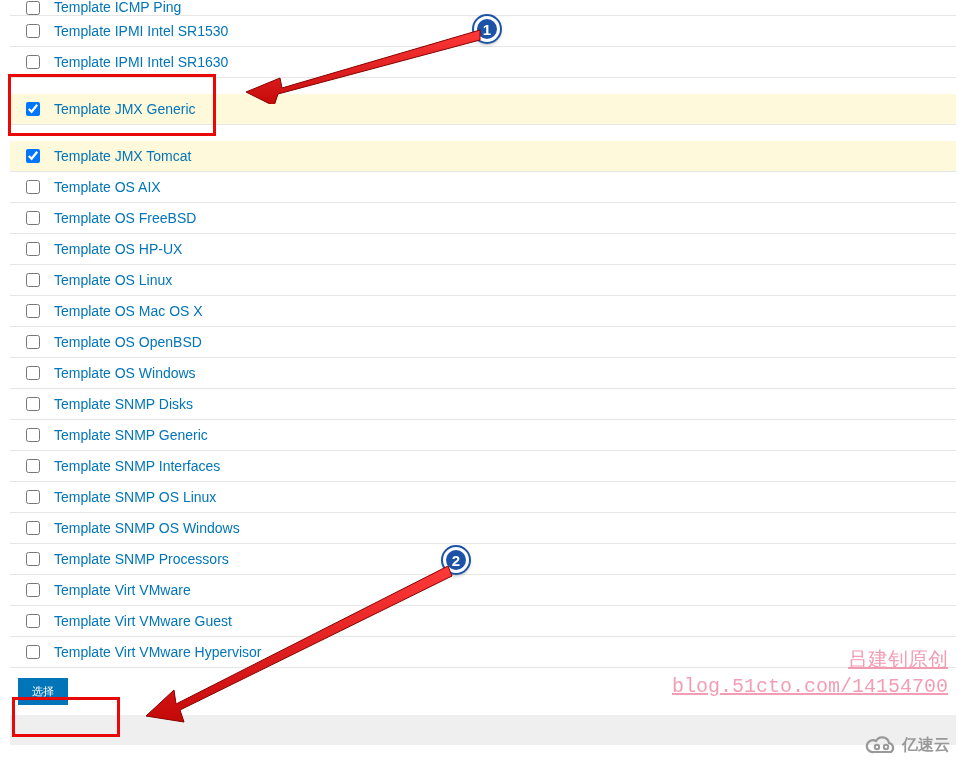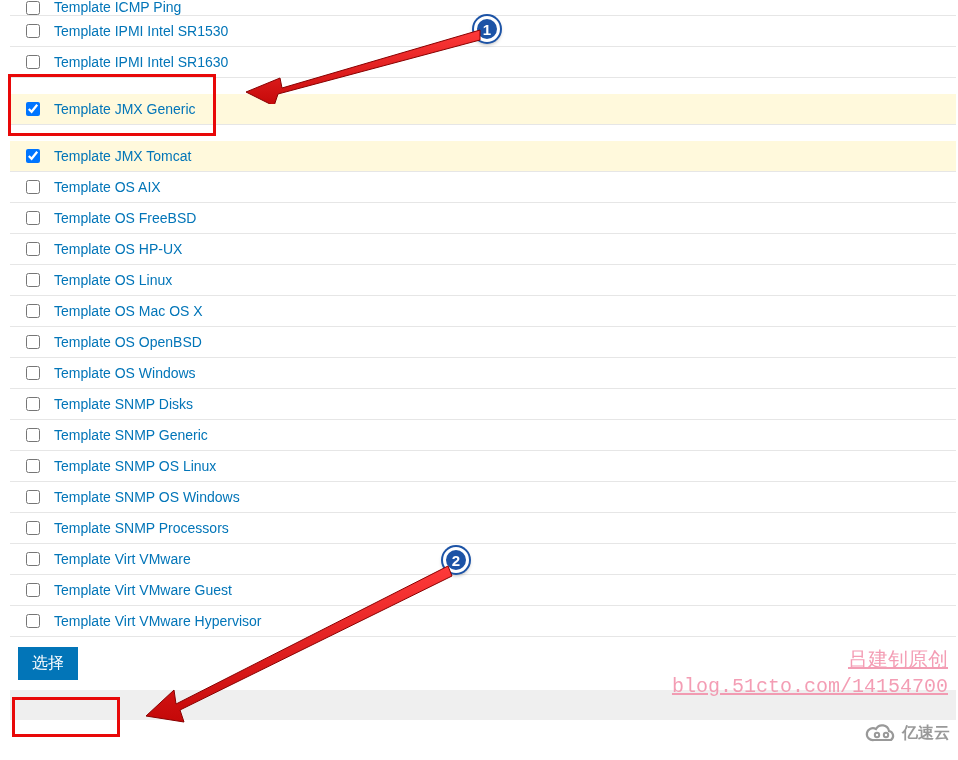"Template SNMP Interfaces" div.row { html: none -> <div> <div> <input> </div> <div><a>Template SNMP Interfaces</a></div> </div> }
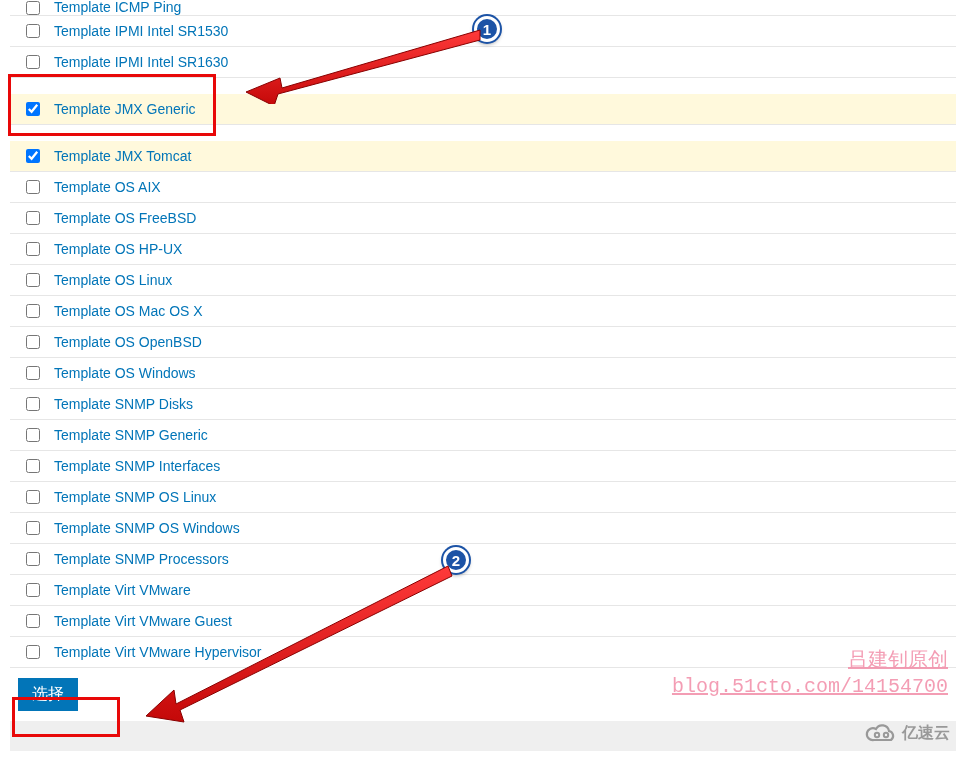"选择" .select-btn { font-size: 16px -> 11px }
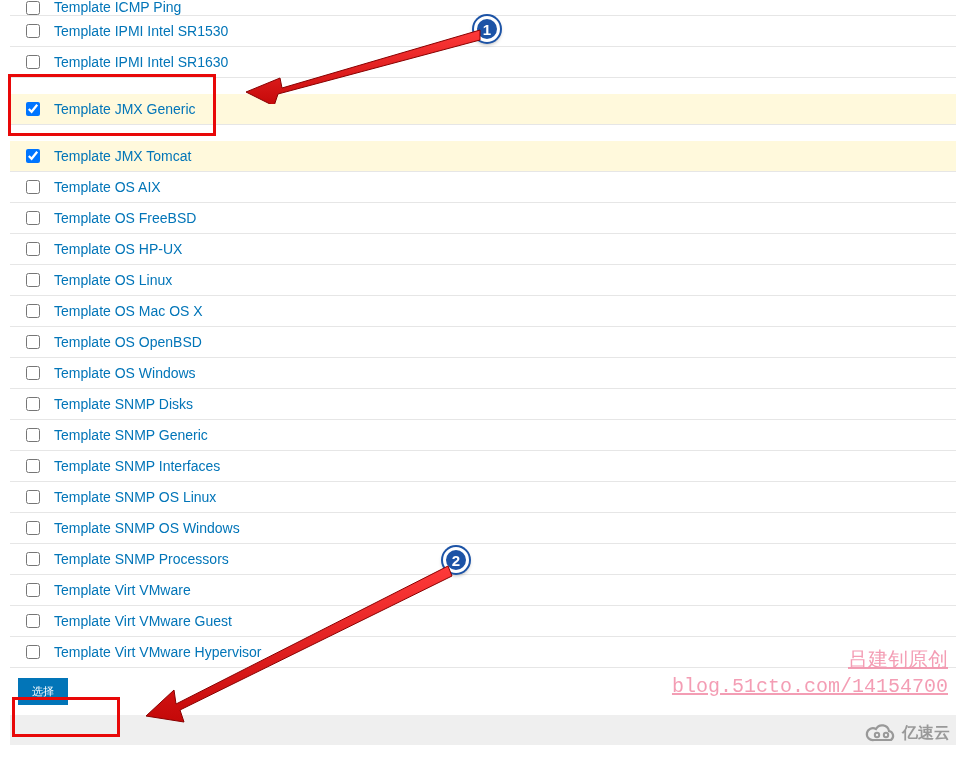"亿速云" .watermark2 { bottom: 16px -> 4px }
